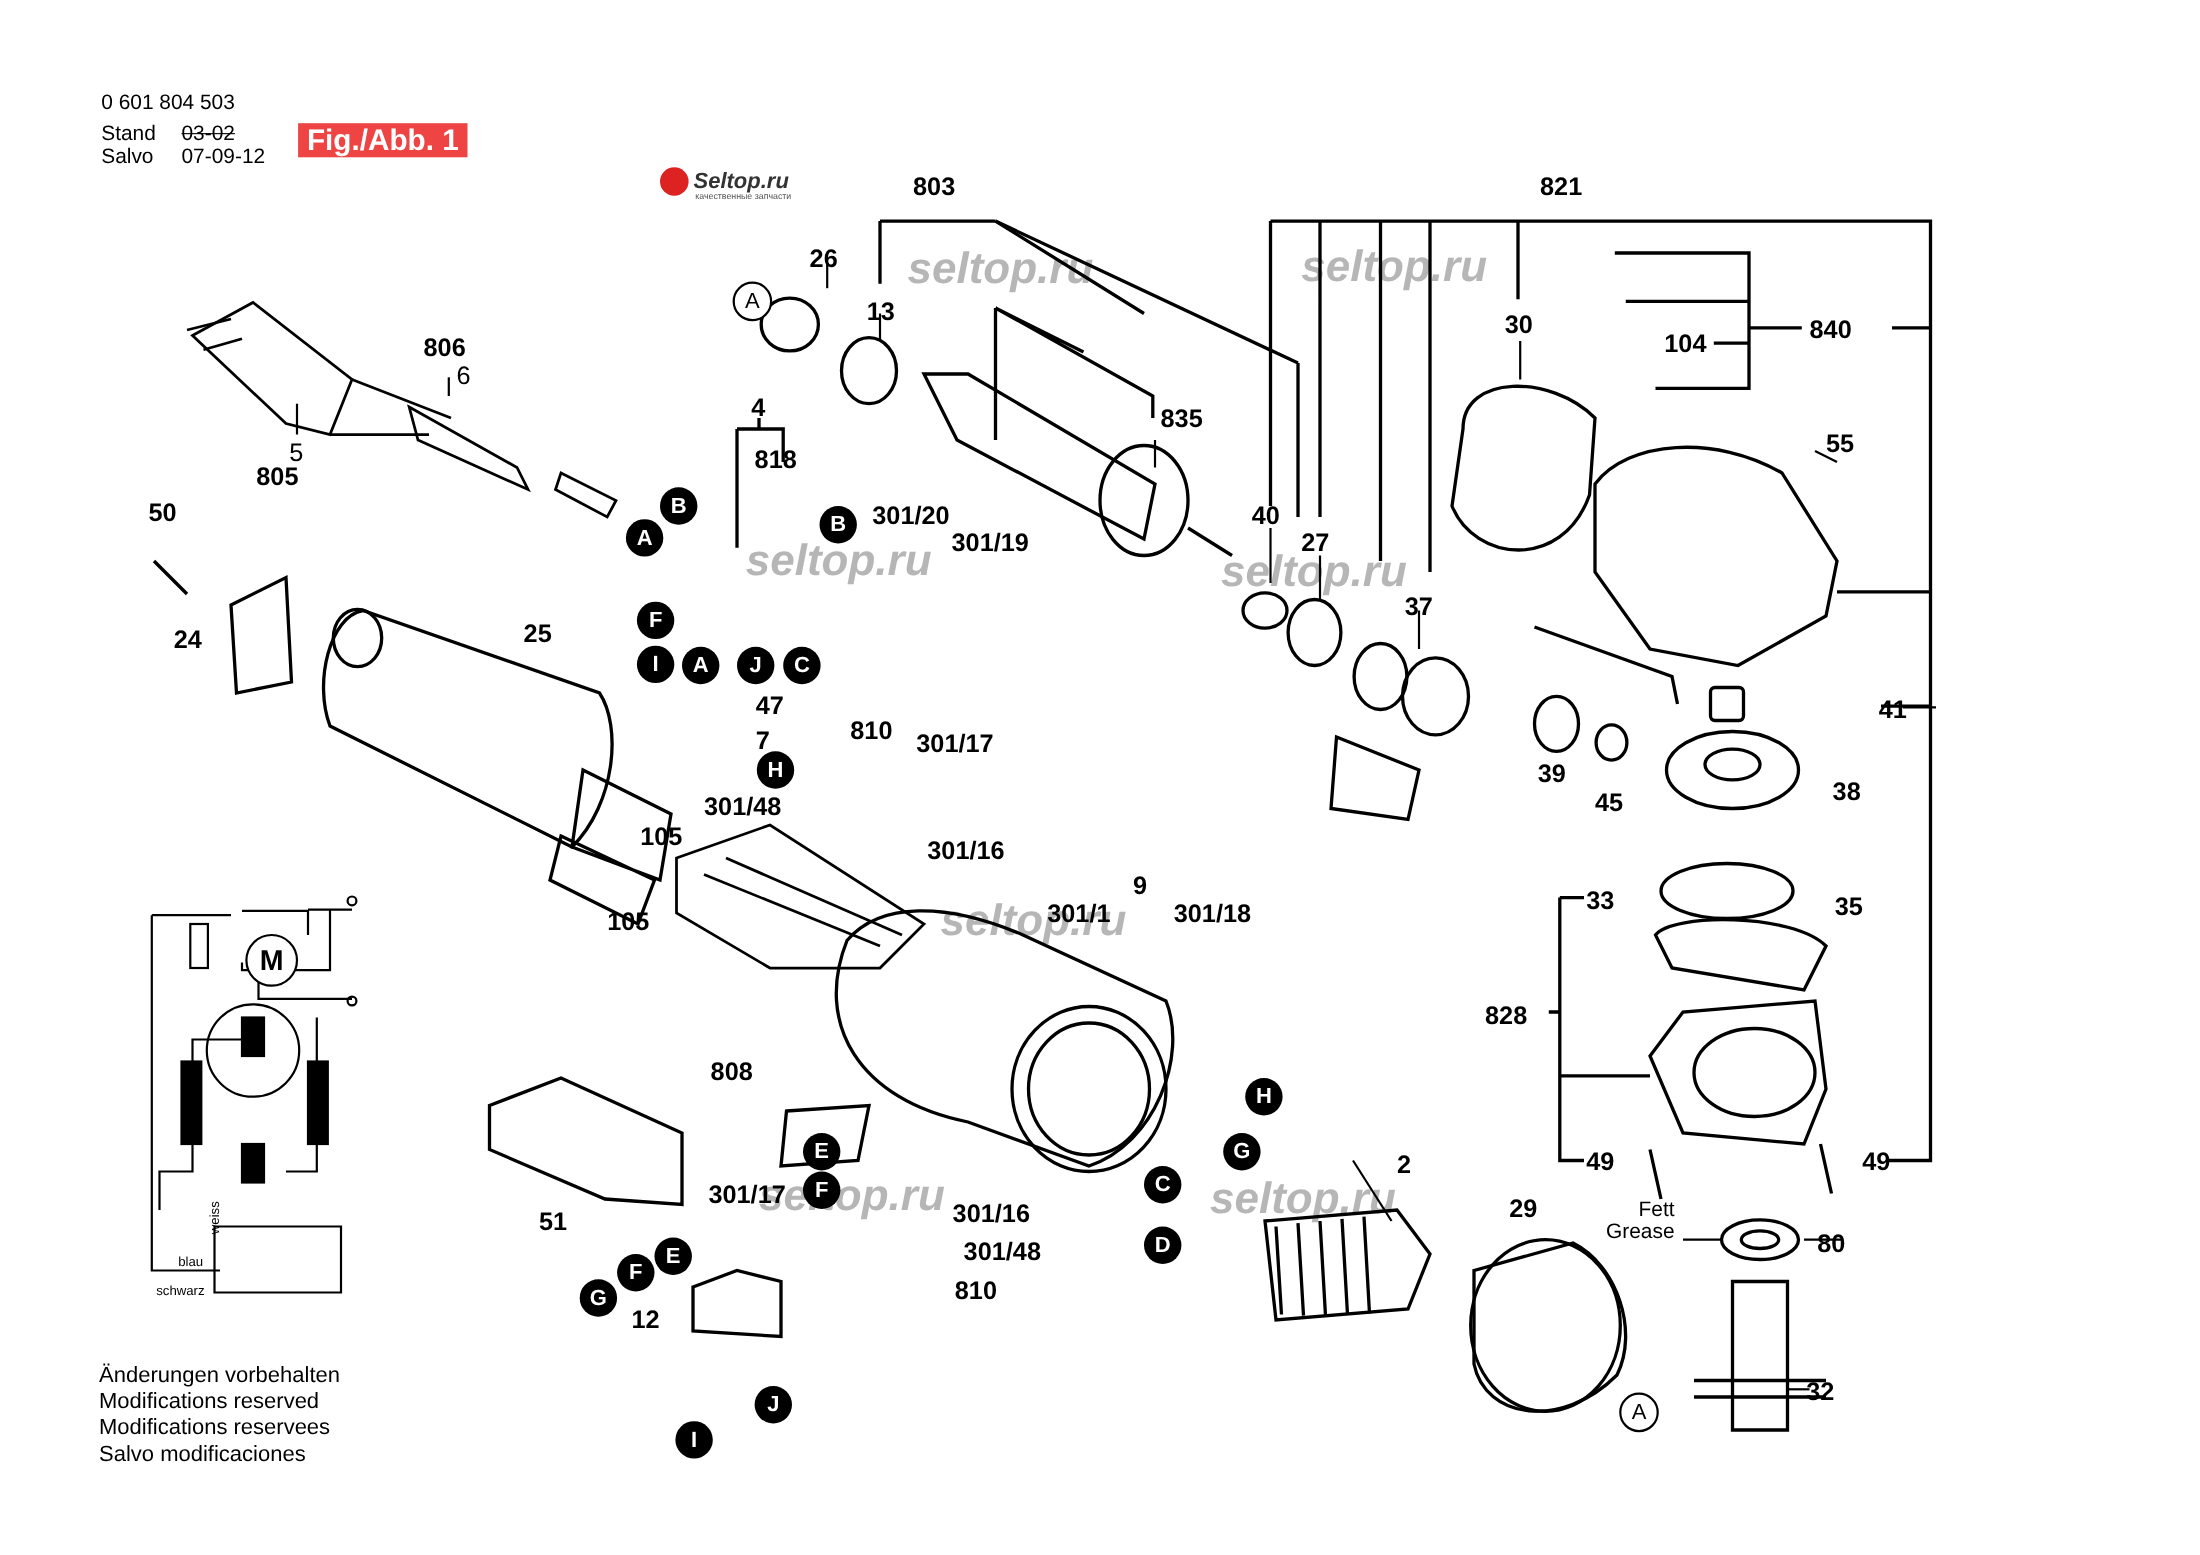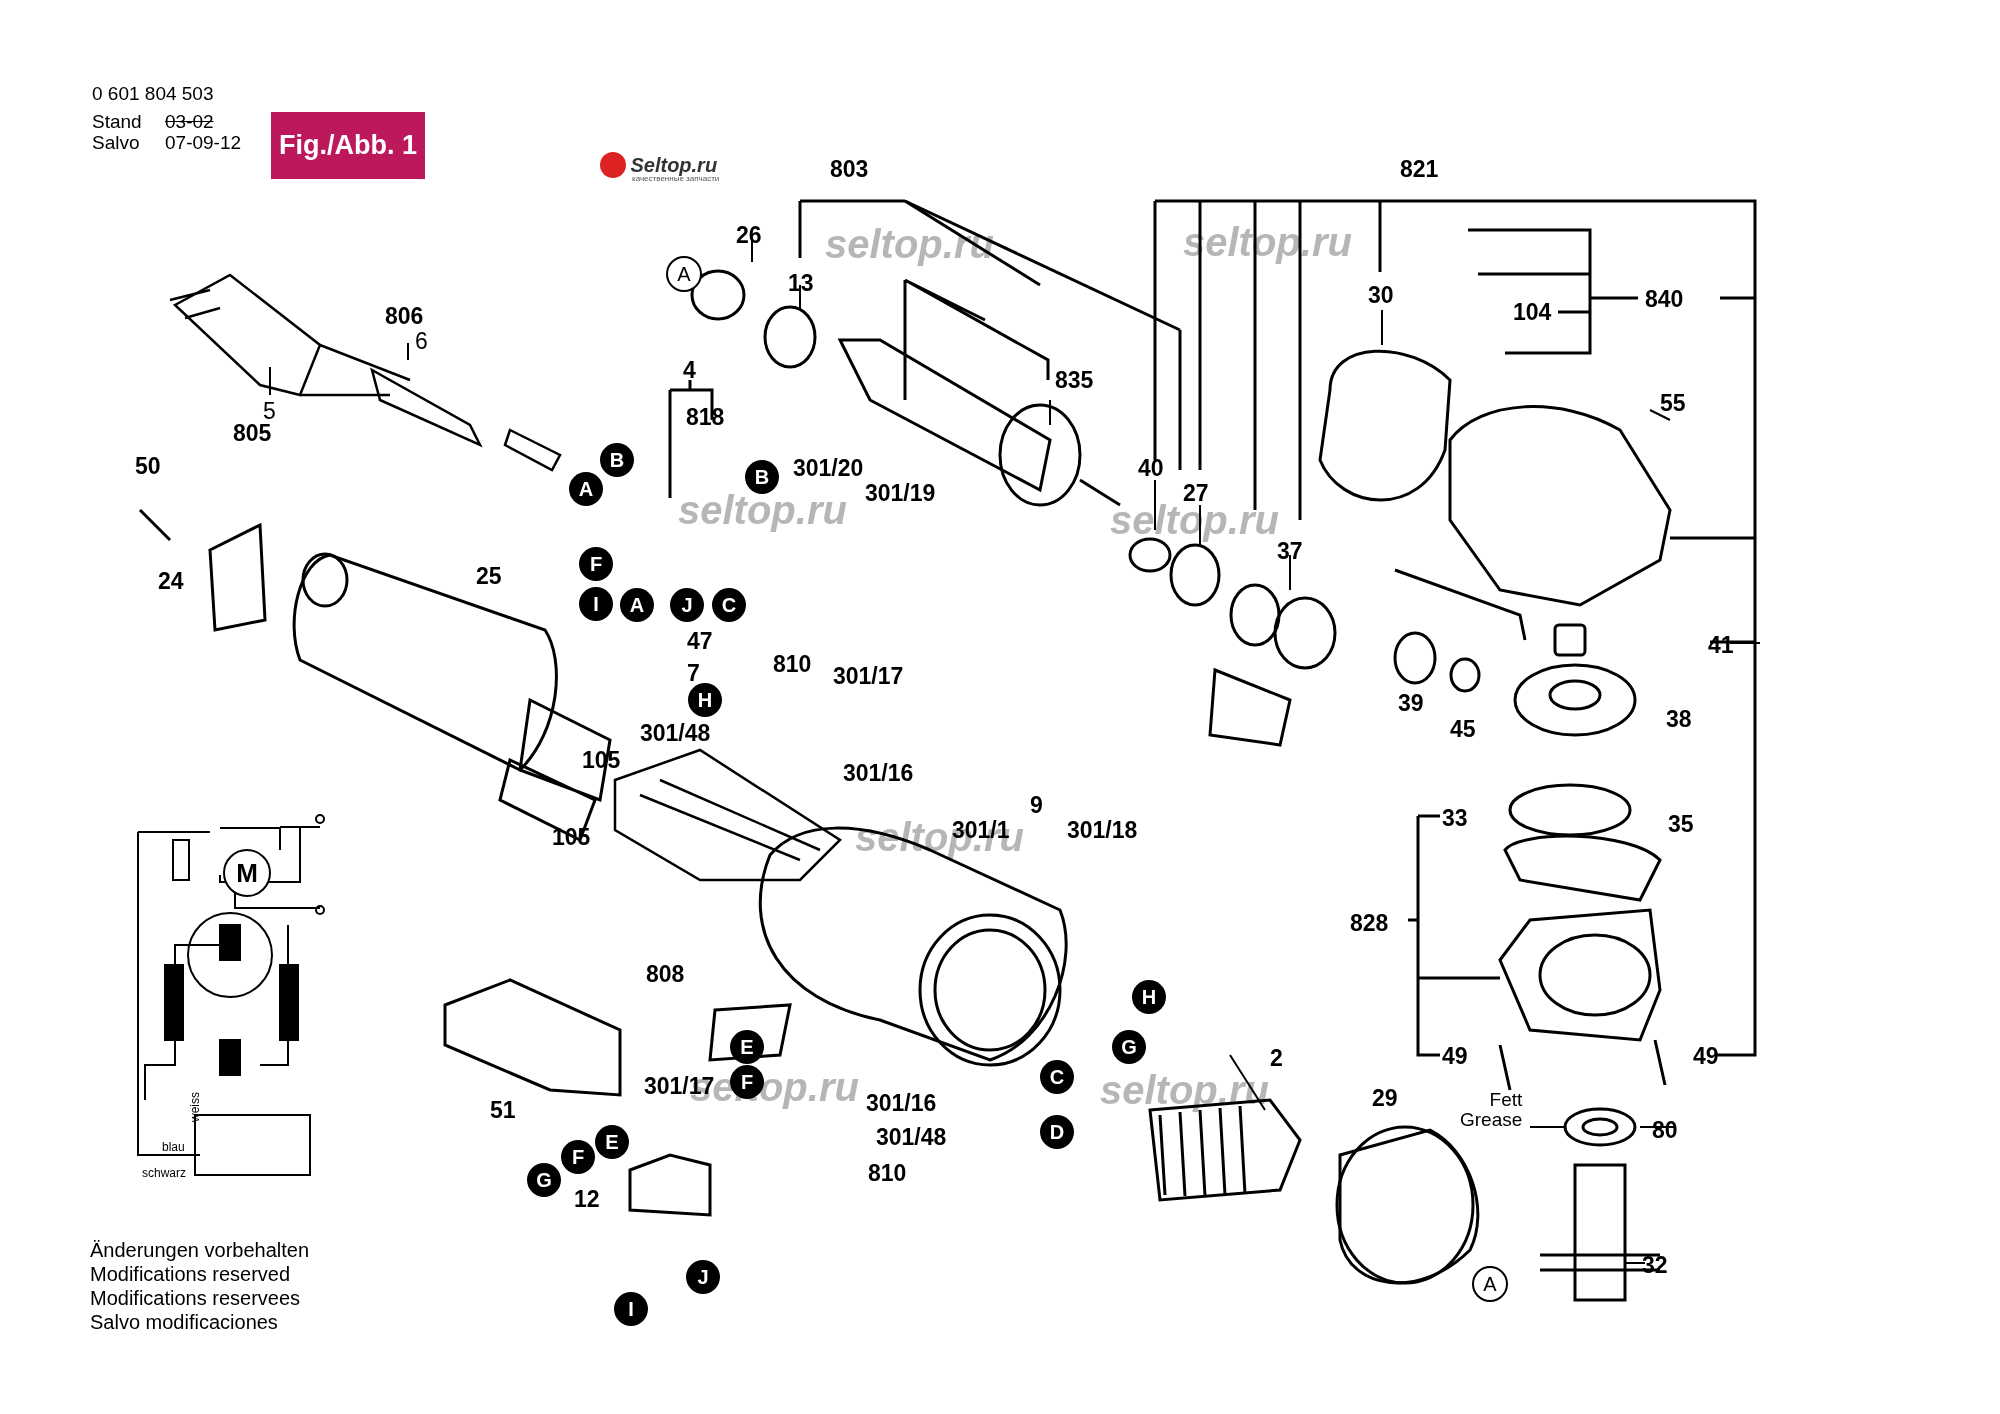"Fig./Abb. 1" .figbox { background: #be185d -> #ef4444; padding: 18px 8px -> 0 8px }
